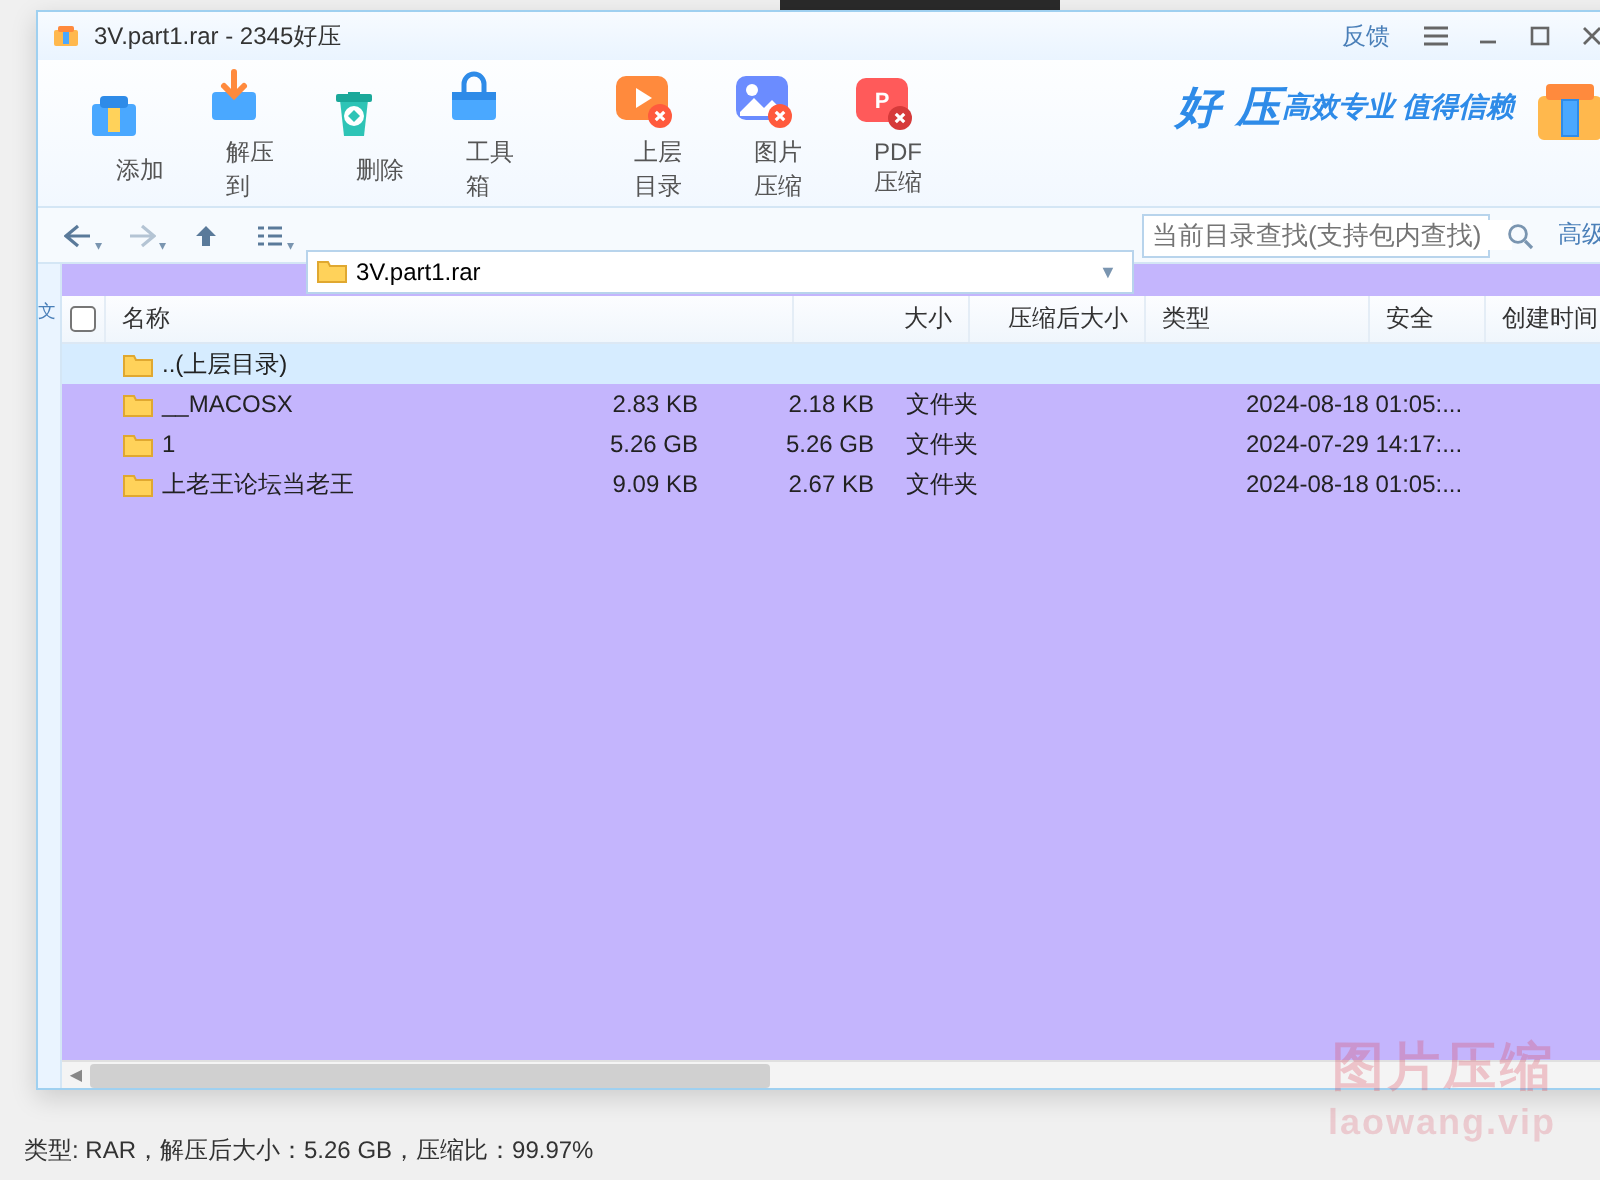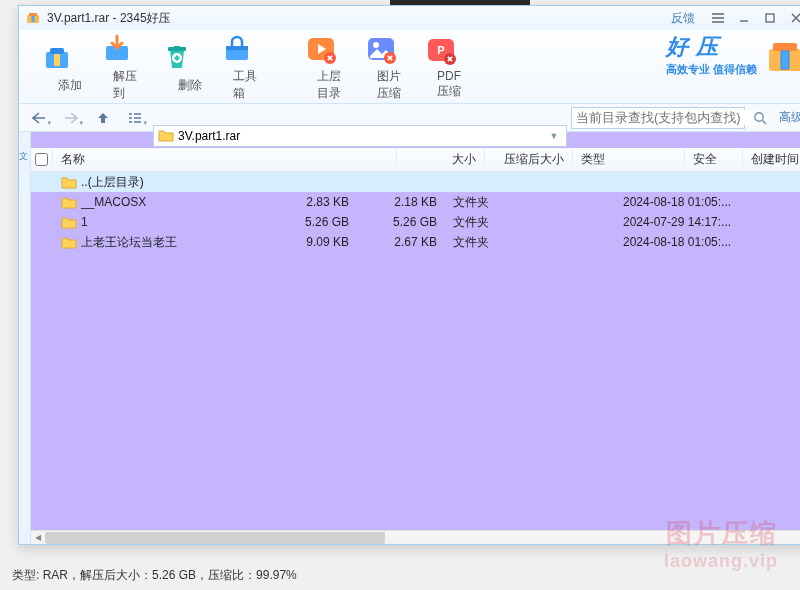"好 压" .brand-text { align-items: flex-start -> center; flex-direction: column -> row }
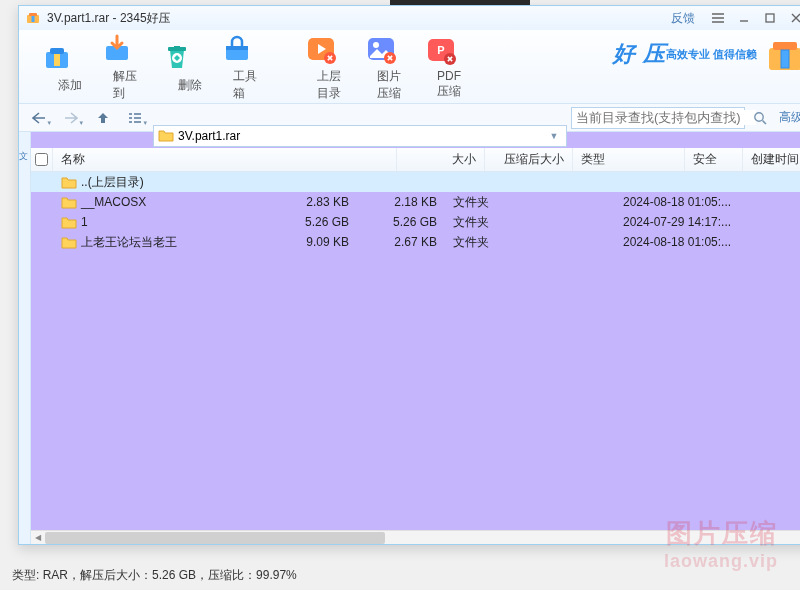"高效专业 值得信赖" .brand-text .b2 { font-size: 11px -> 14px; font-style: none -> italic }
